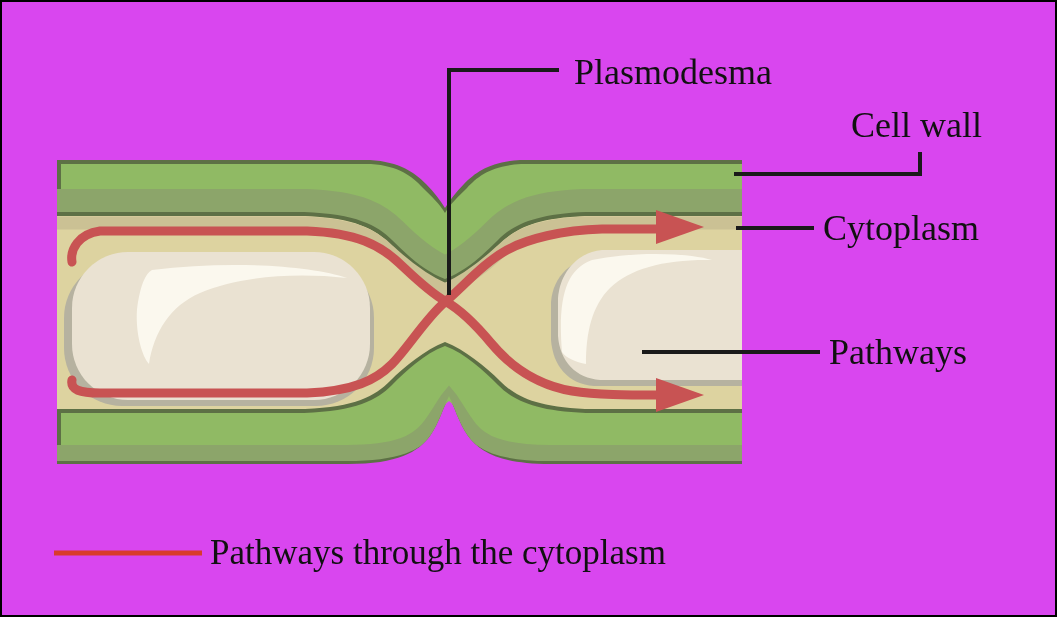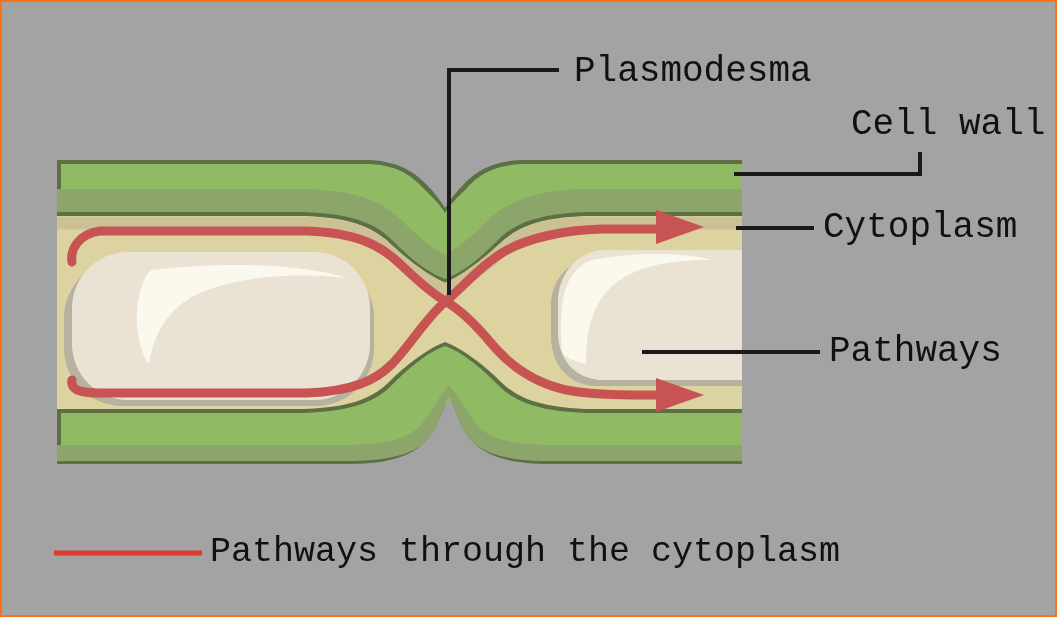"Plasmodesma" .canvas { background: #a3a3a3 -> #d946ef; border: 2px solid #f97316 -> 2px solid #000000; font-family: Liberation Mono, monospace -> Liberation Serif, serif }
